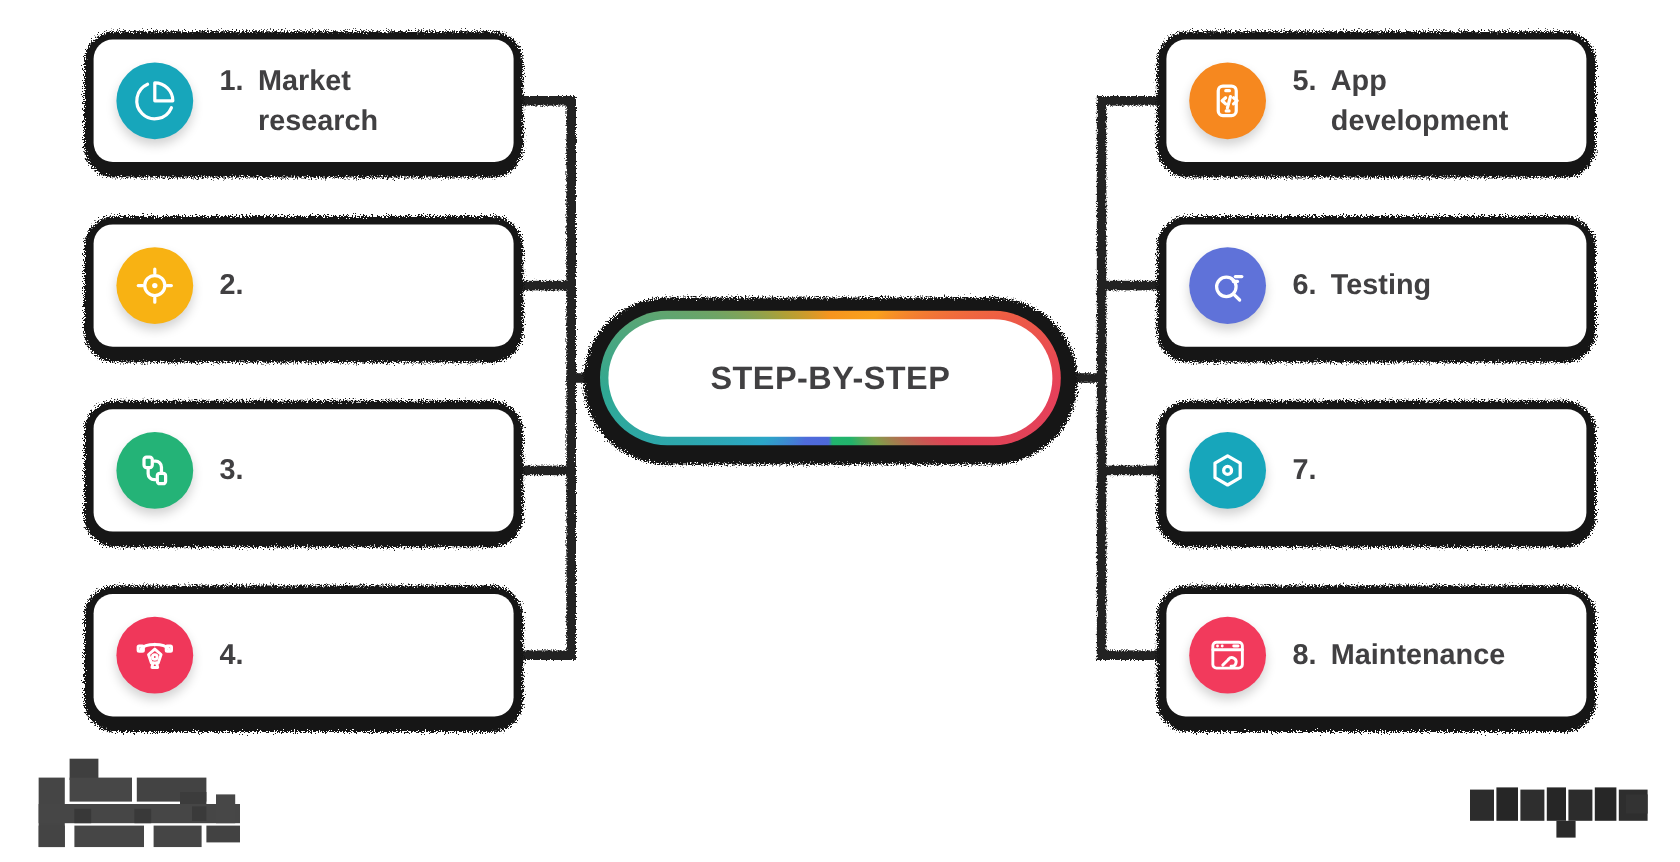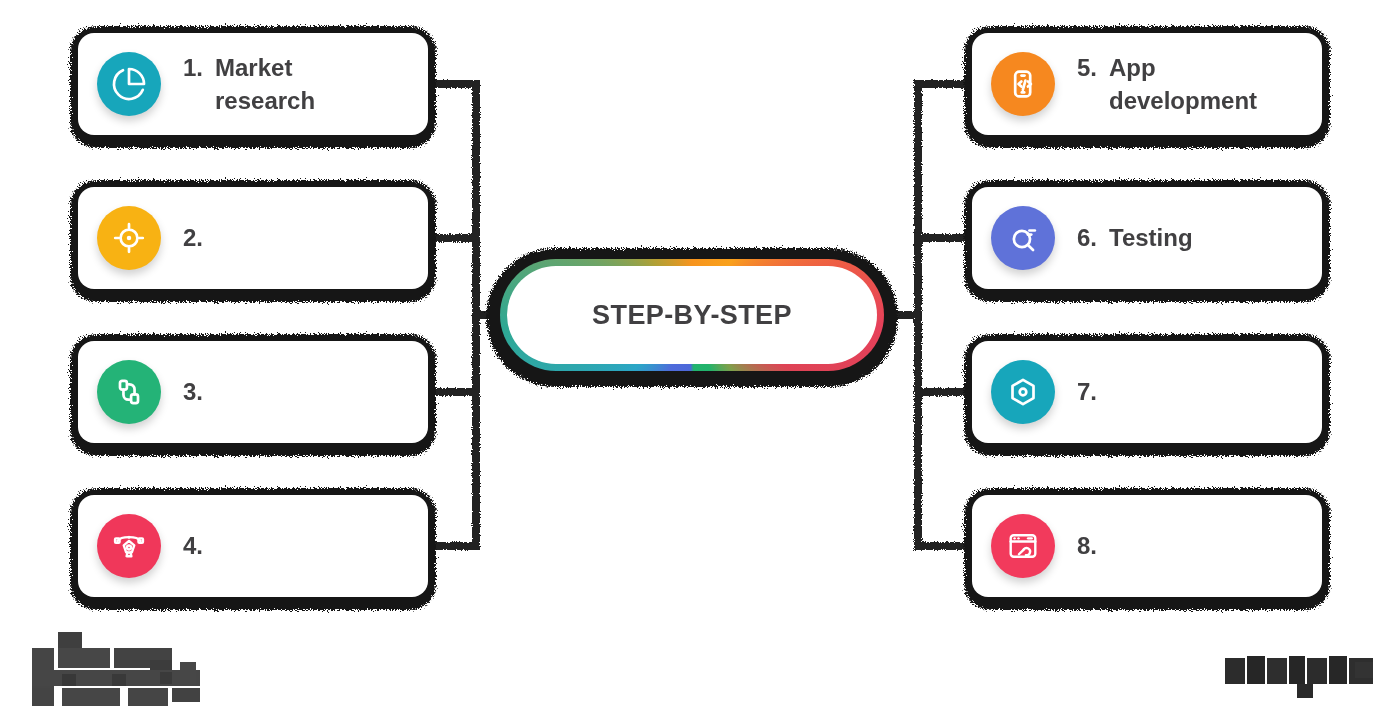"Maintenance" span.lbl { html: none -> <span>Maintenance</span> }
